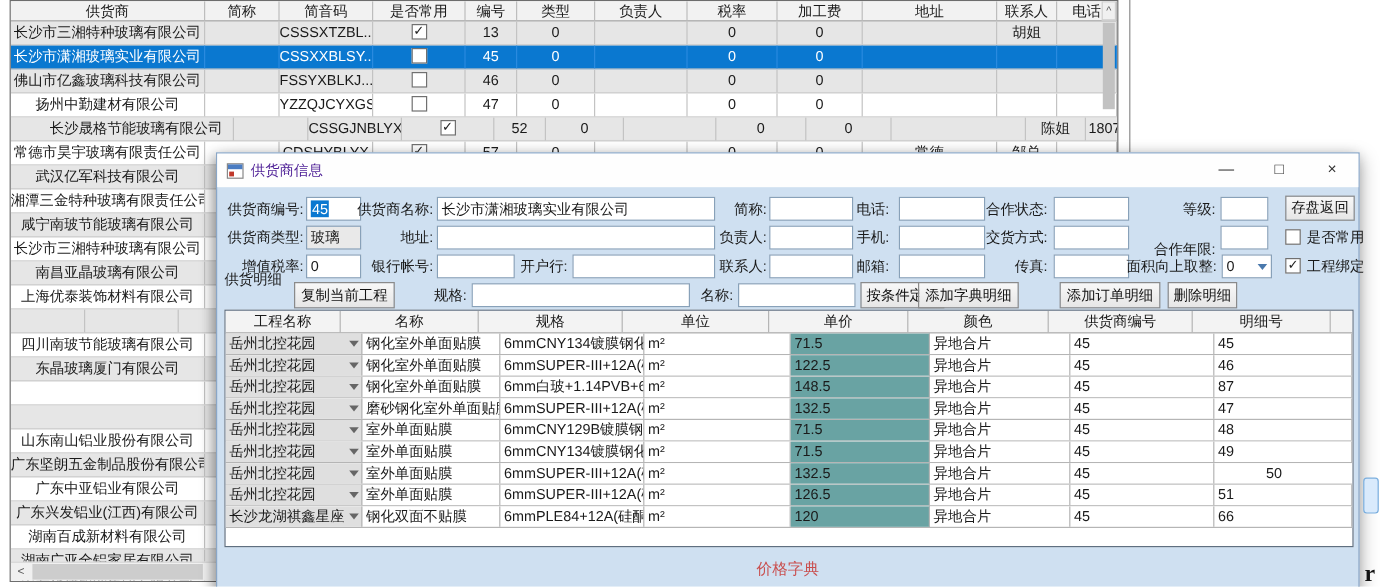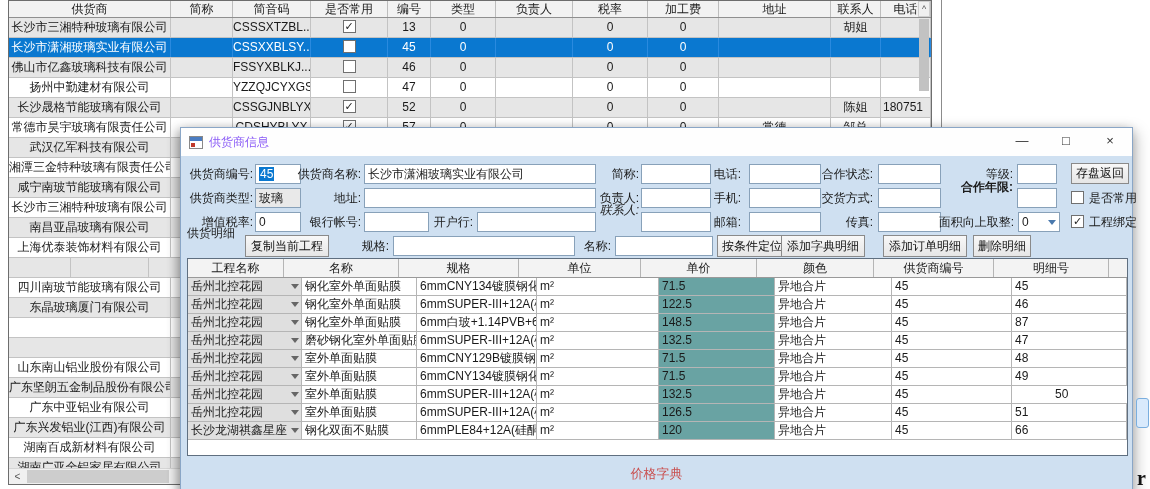"长沙晟格节能玻璃有限公司" div.gc { margin-left: none -> 24px }
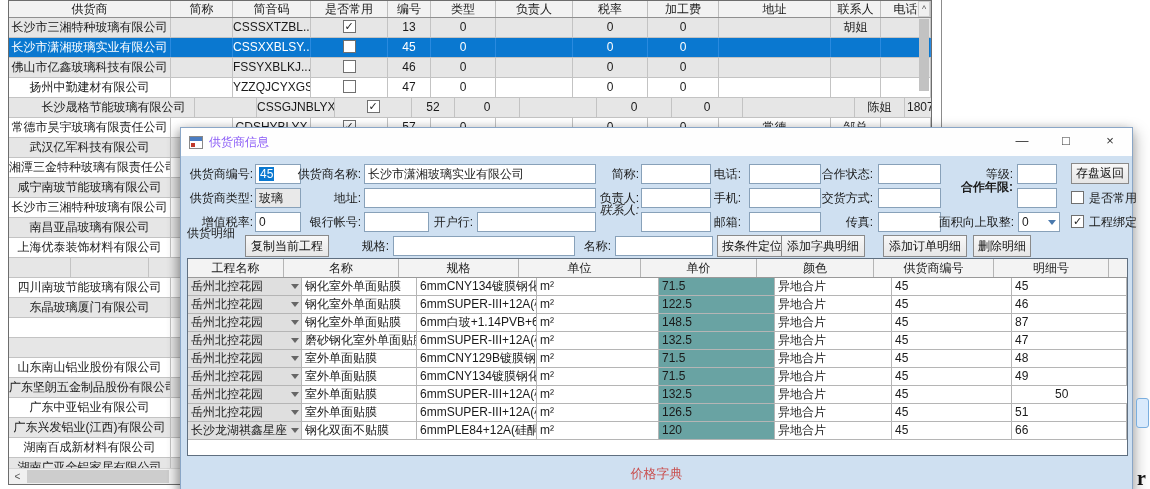"供货商信息" .title-text { color: #8b5cf6 -> #4c1d95 }
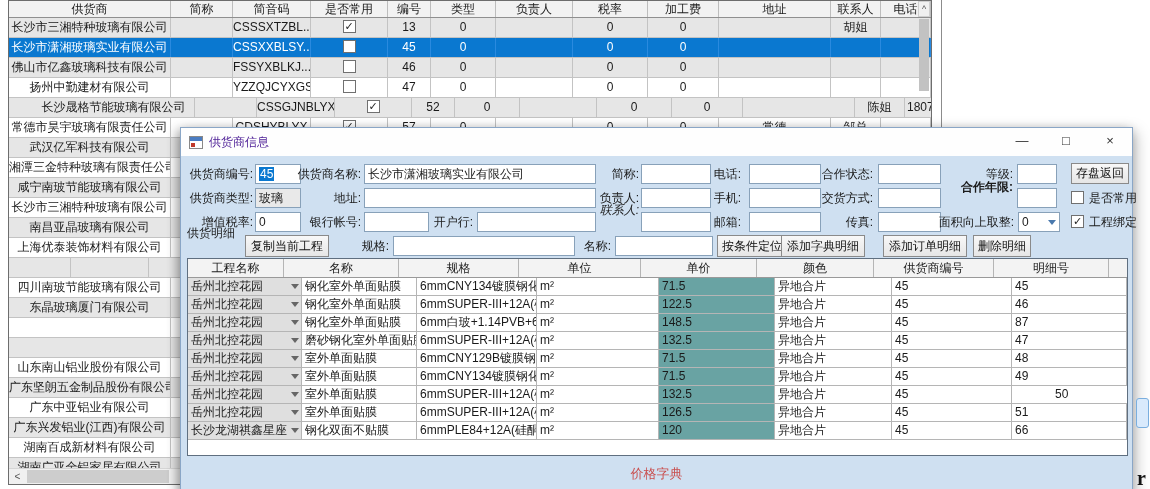"合作年限:" div.fld-label { font-weight: bold -> none; top: 49px -> 70px }
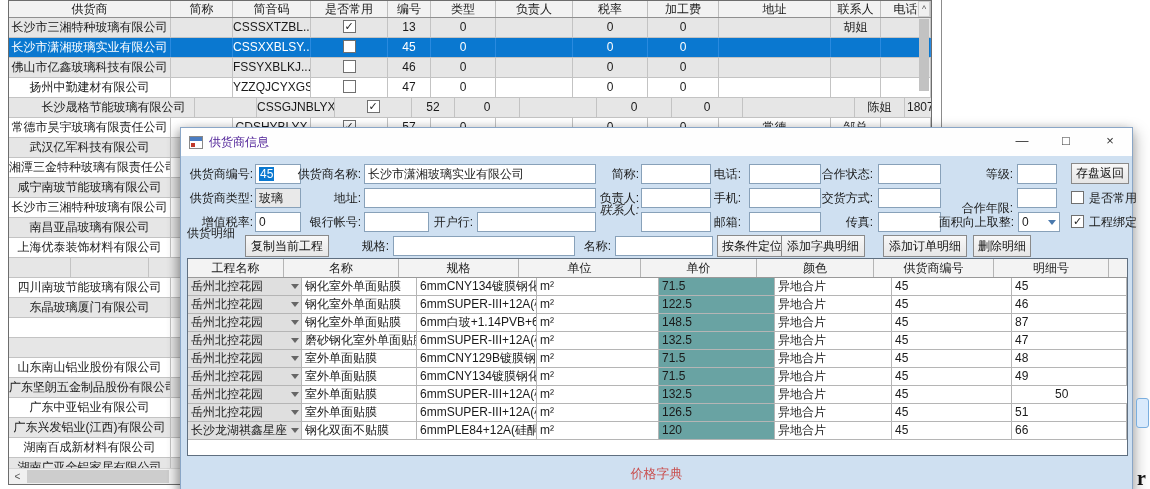"联系人:" div.fld-label { font-style: italic -> none; top: 72px -> 84px }
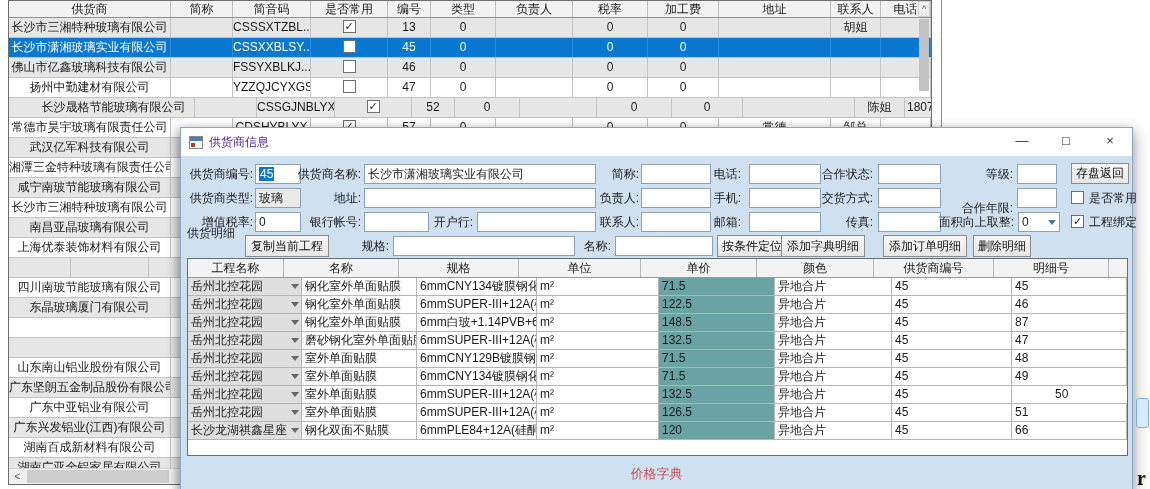"添加字典明细" div.btn { left: 600px -> 584px }
